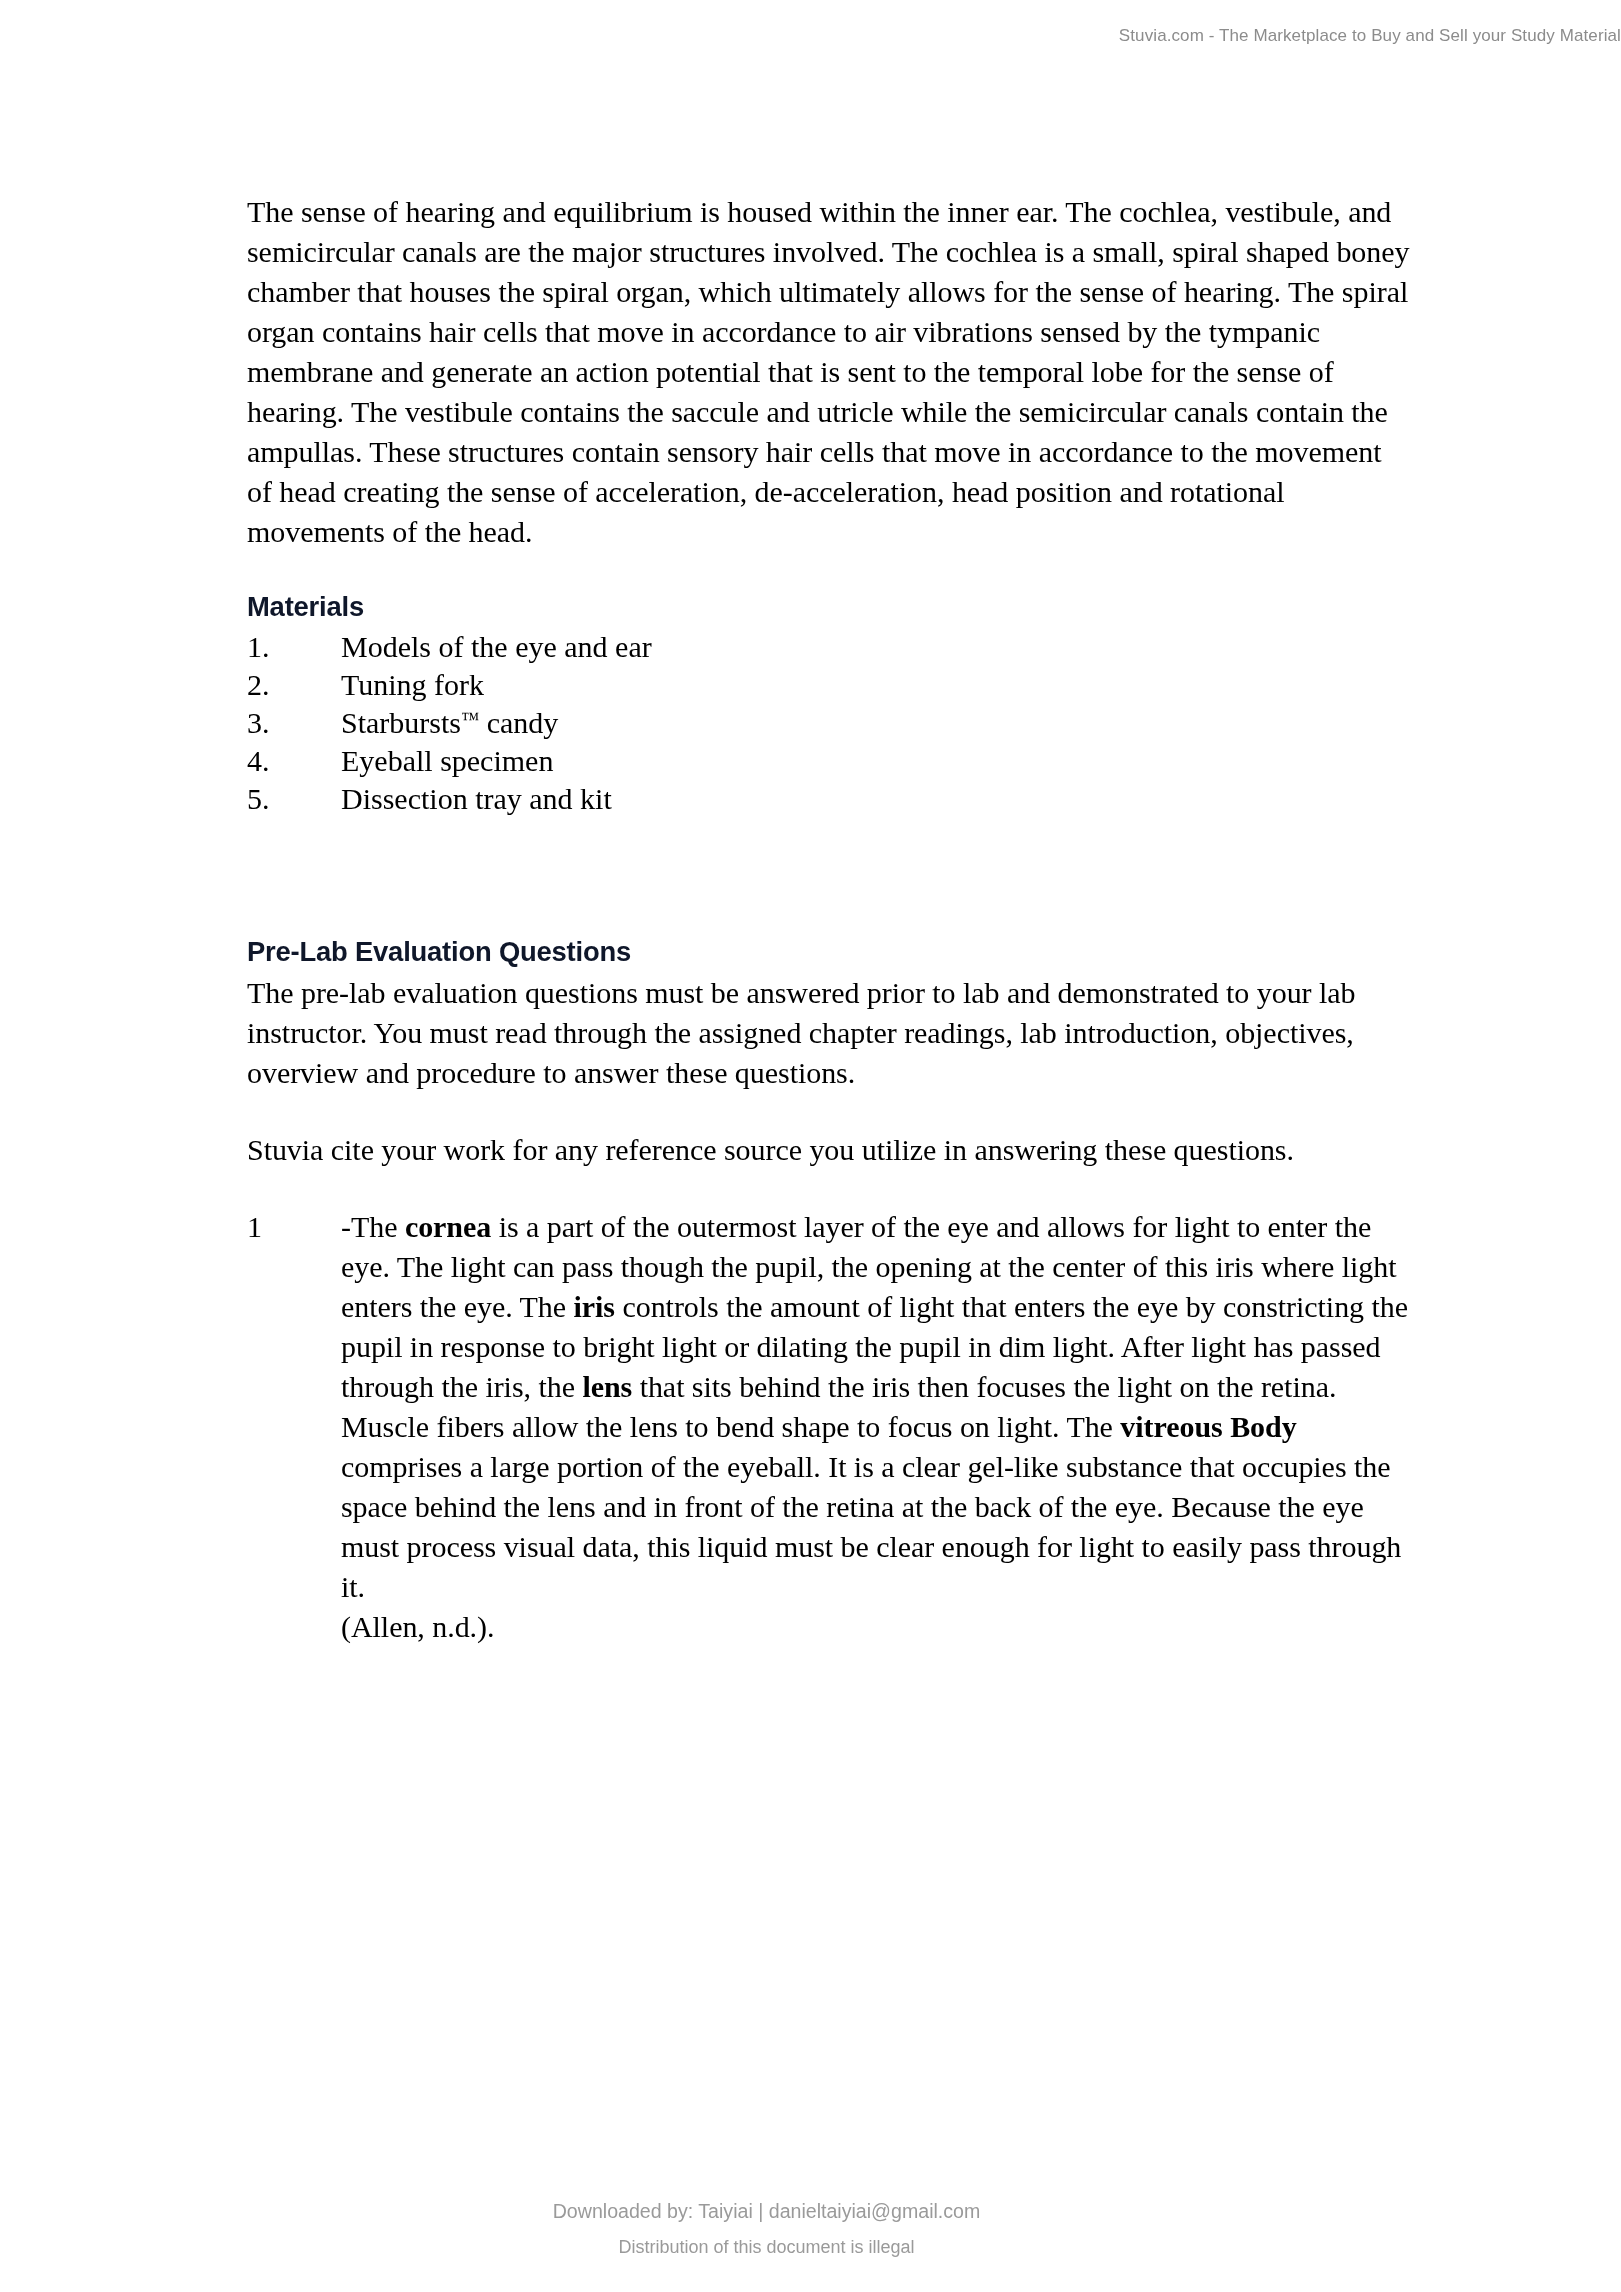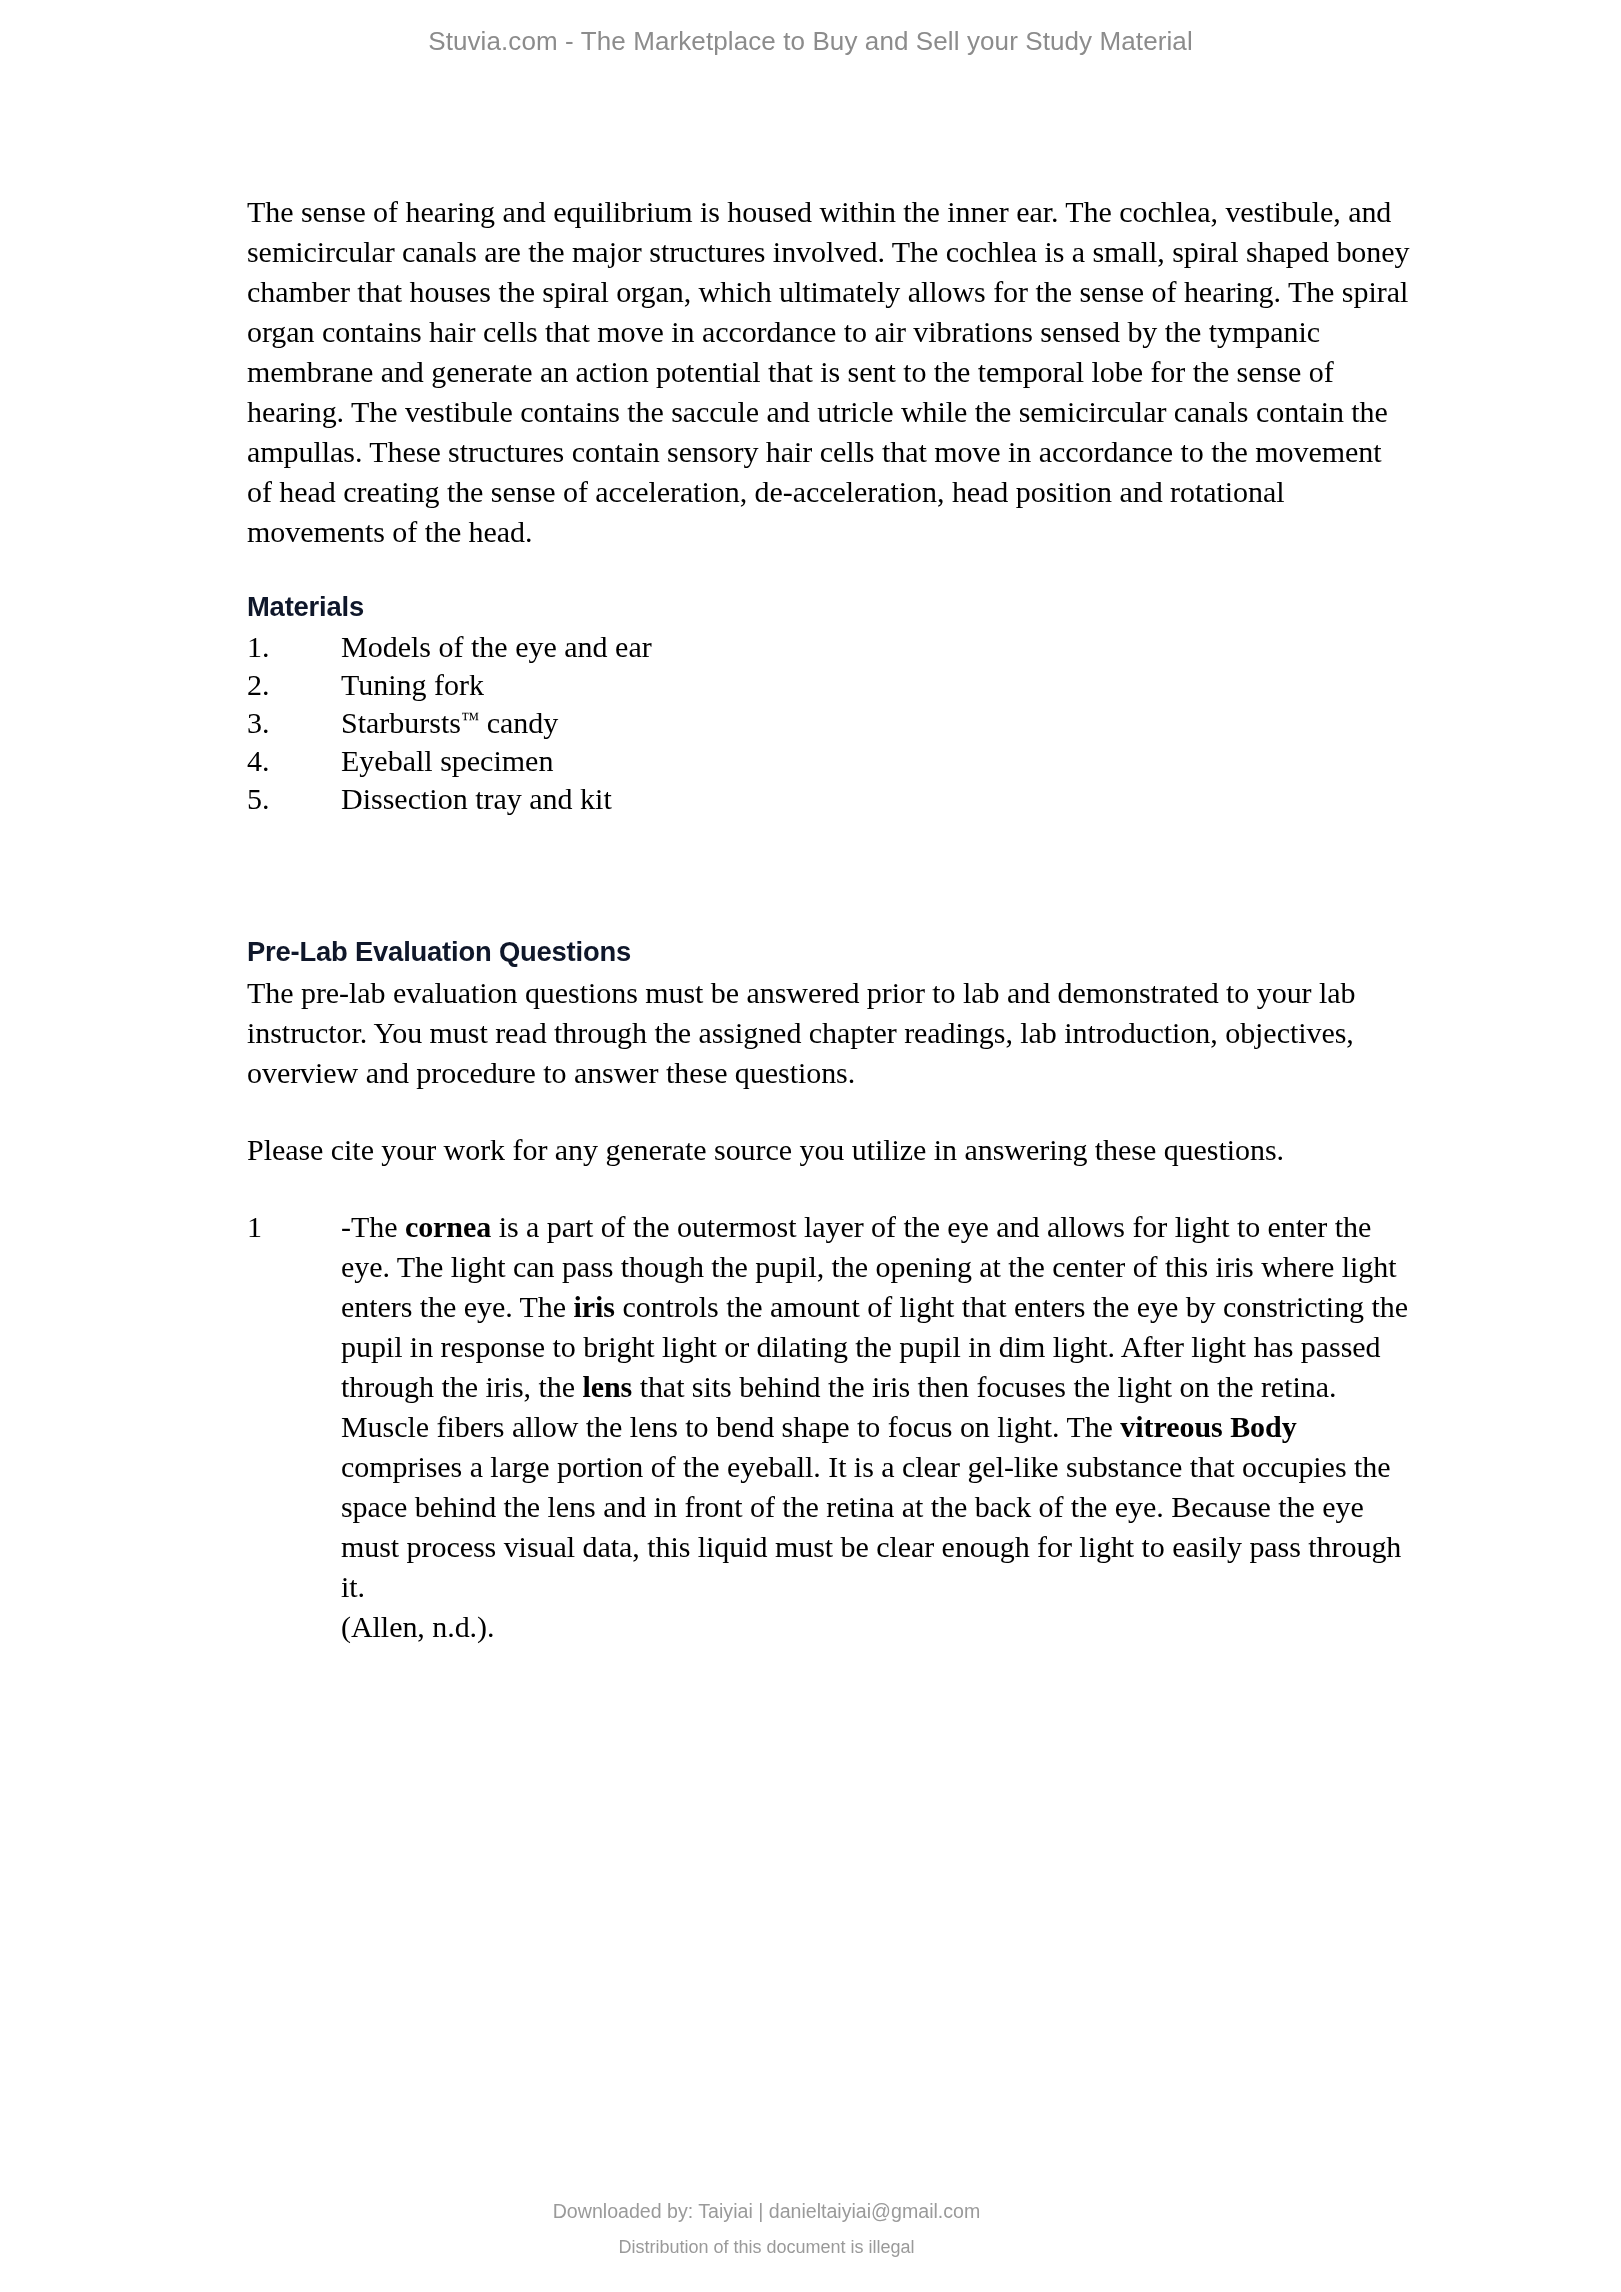"Stuvia.com - The Marketplace to" .watermark-header { font-size: 26px -> 17px; text-align: center -> right }
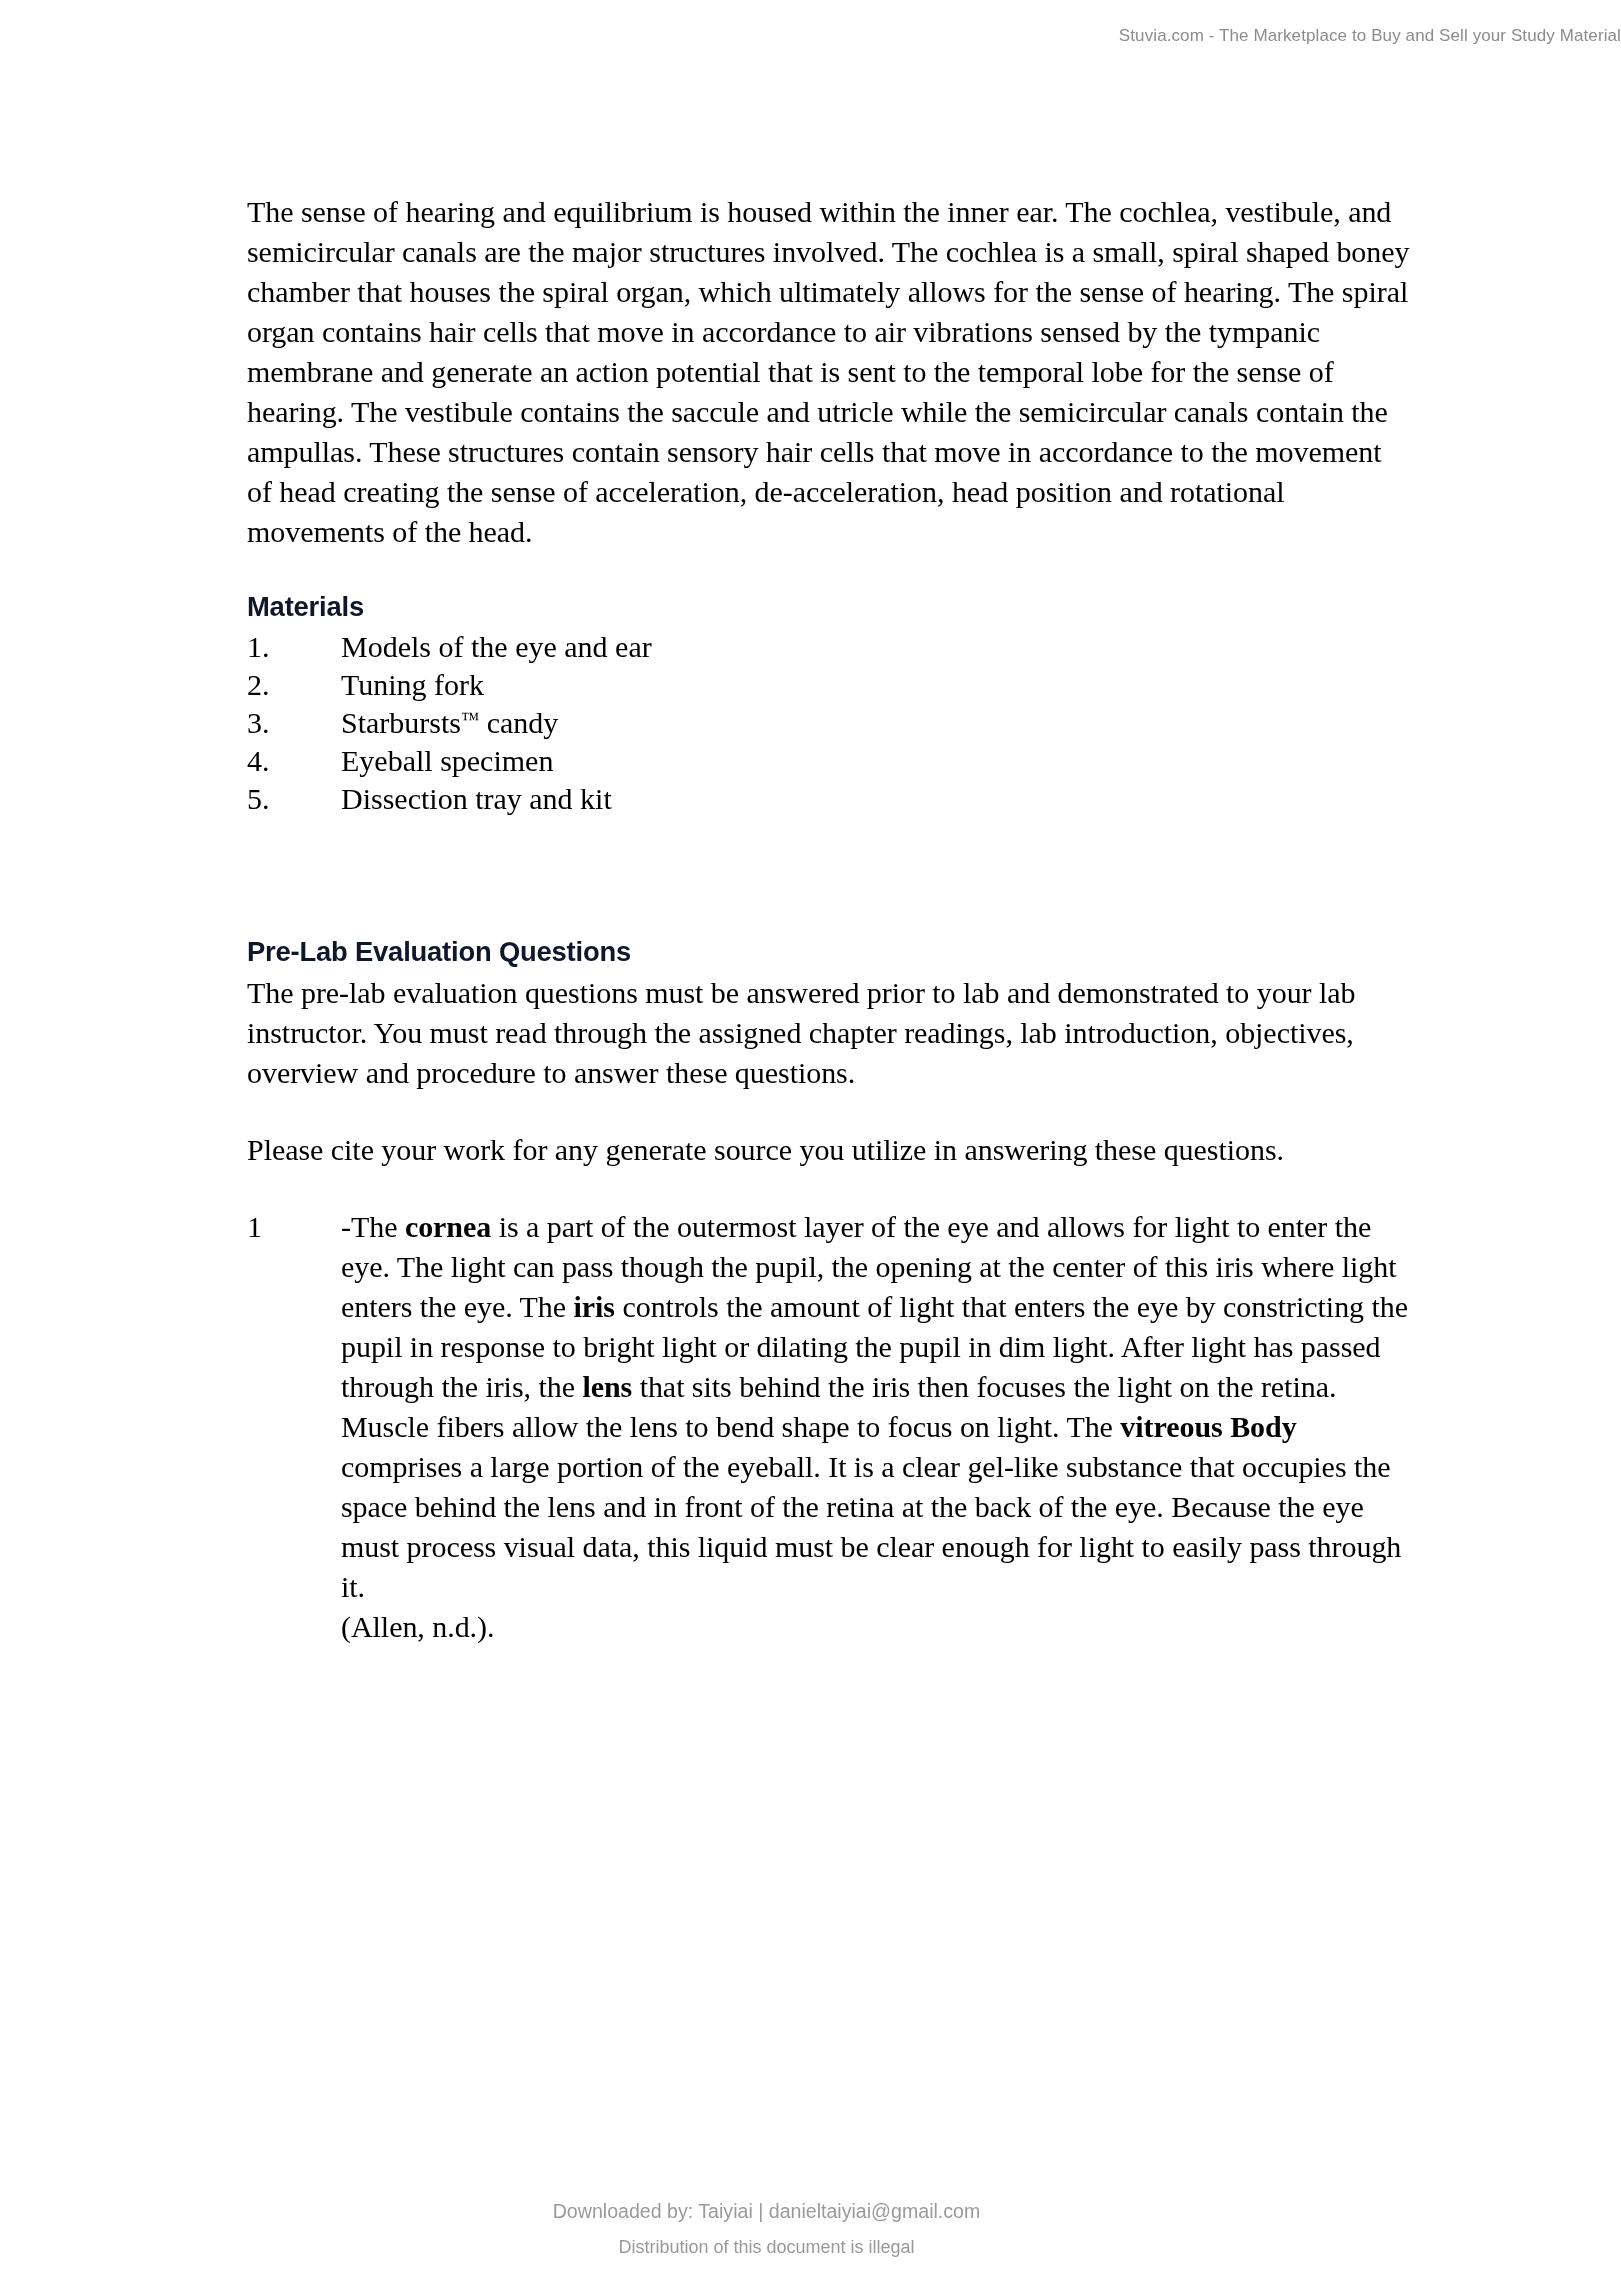"Please cite your work for" p.body-text { text: Please cite your work for any generate -> Stuvia cite your work for any reference }
